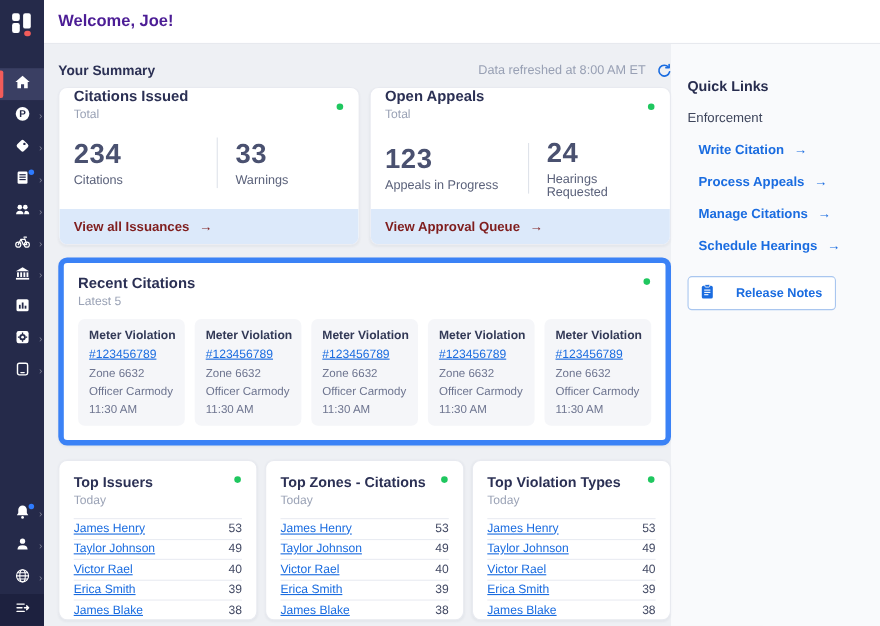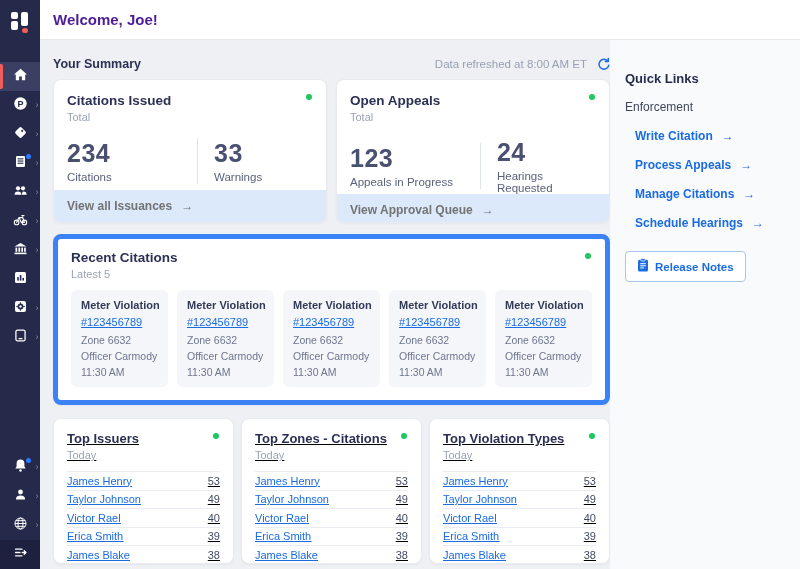"Citations Issued" .card-body { padding: 13px 13px 0 -> 0 13px 0 }
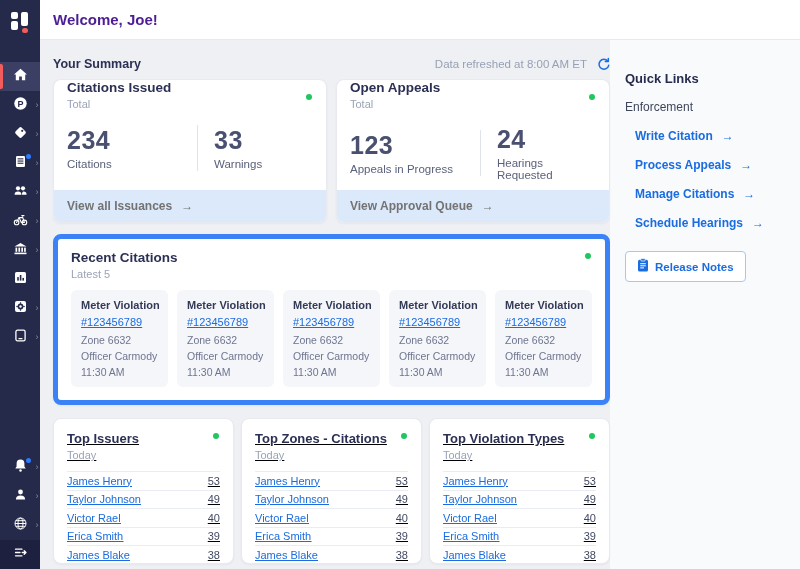"View all Issuances" .blue-link { color: #737373 -> #7f1d1d }
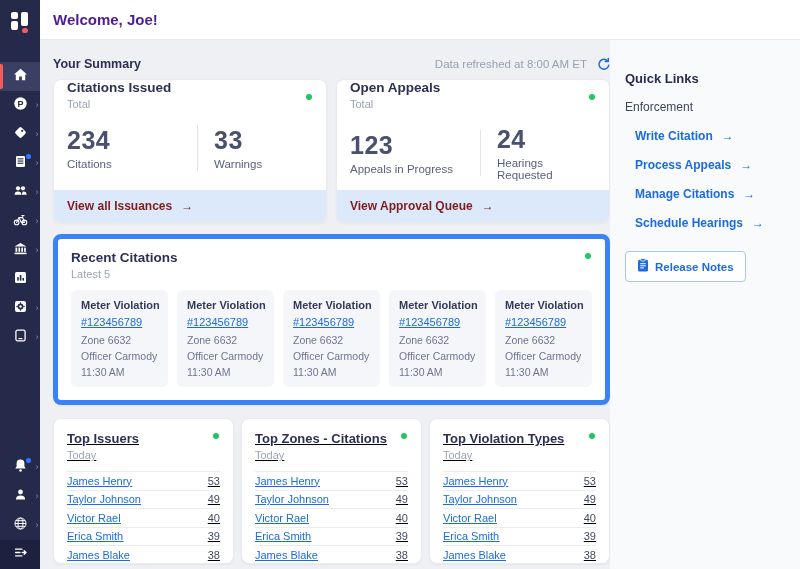"Release Notes" .release-btn { gap: 6px -> 20px }
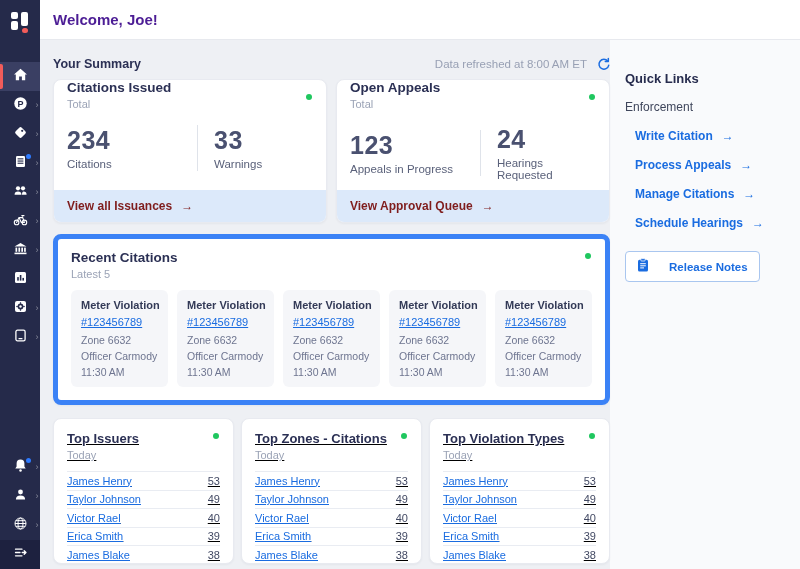"Top Issuers" .top-row { text-decoration: underline -> none }
